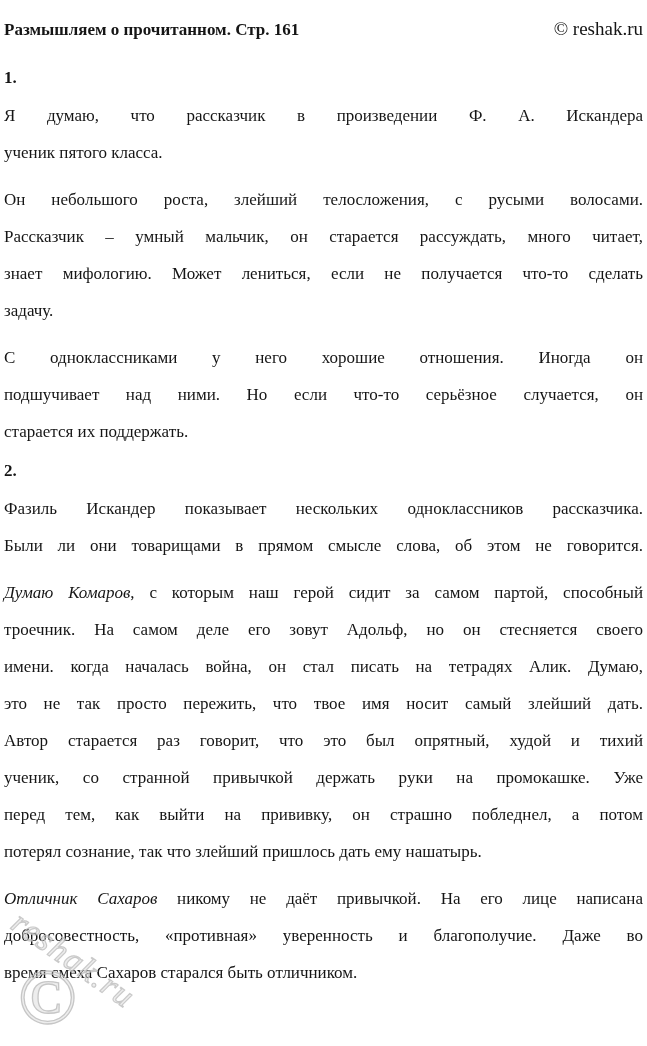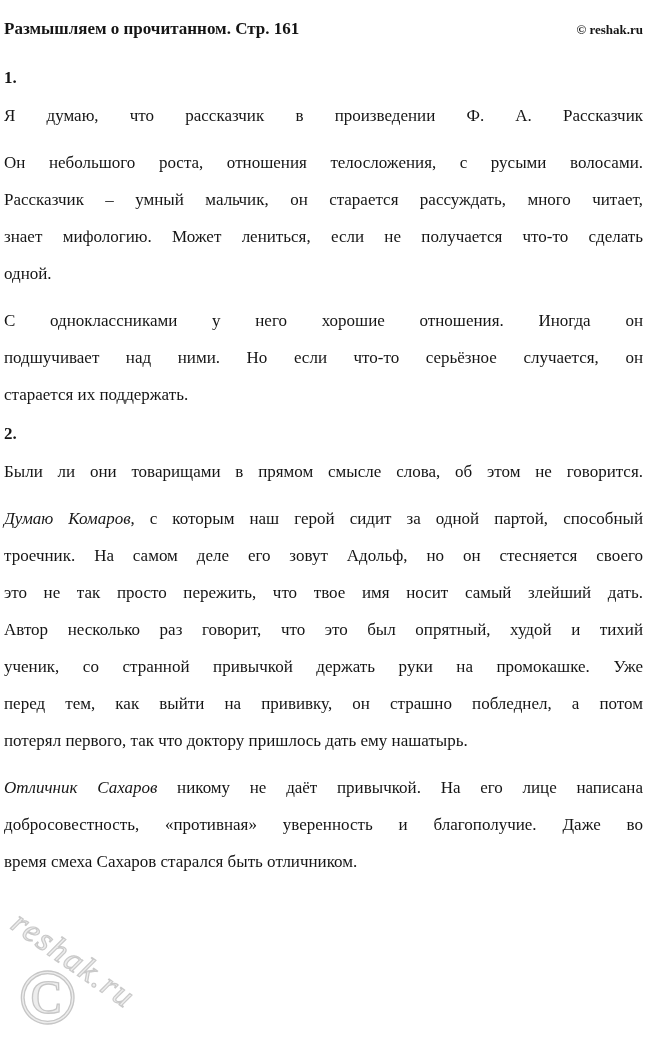"© reshak.ru" .doc-copyright { font-size: 13px -> 19px; font-weight: bold -> normal }
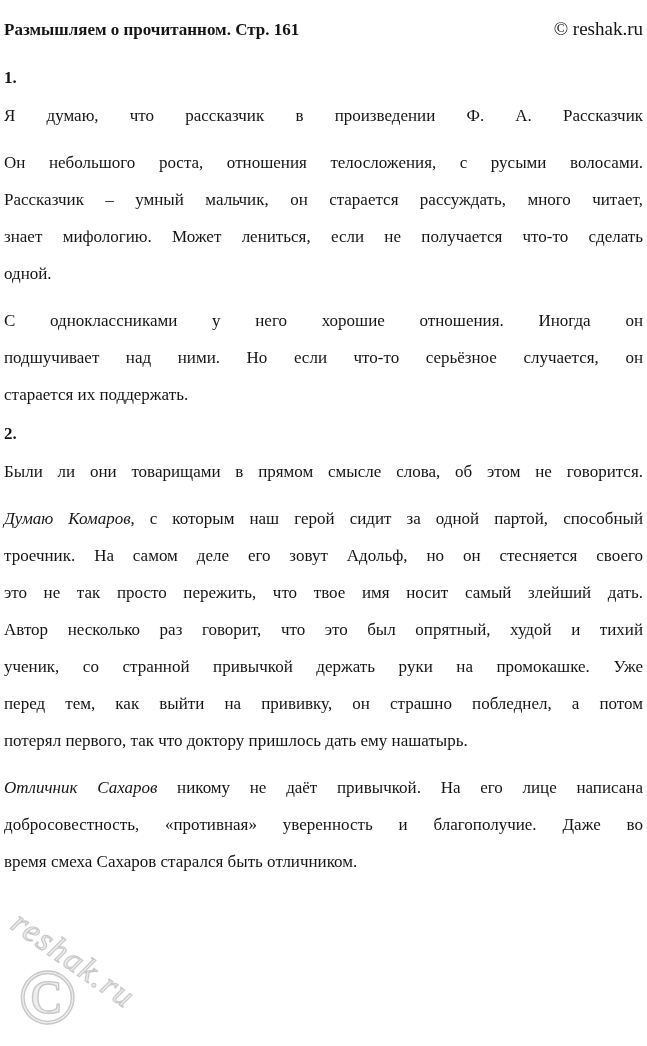"Я думаю, что рассказчик в" div.line { text: Рассказчик -> Искандера }
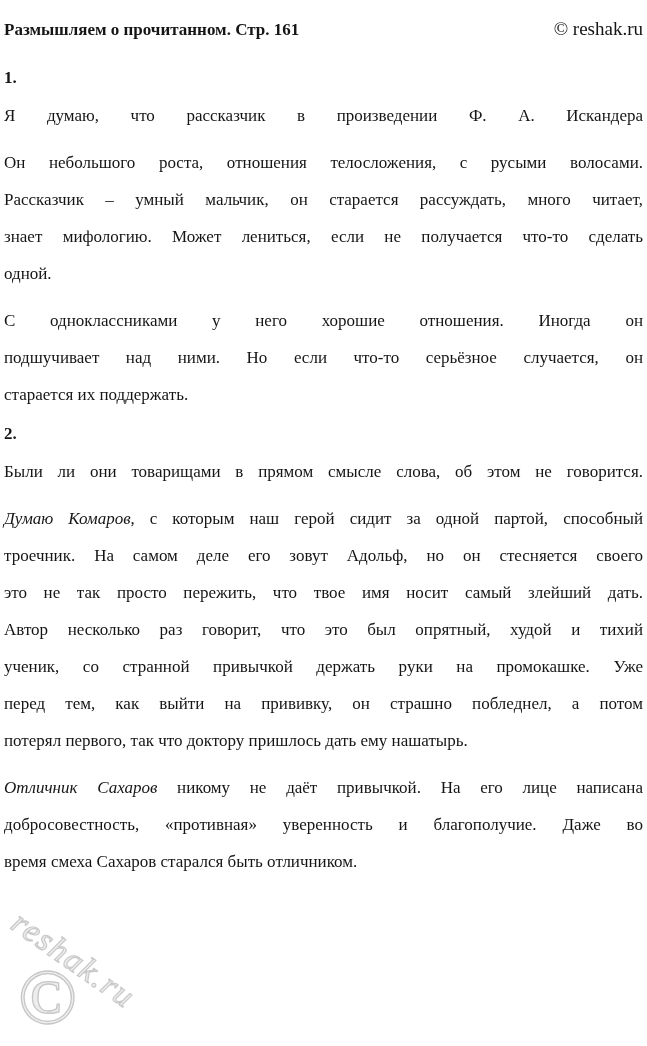"ученик пятого класса." div.line { html: none -> <div>ученик пятого класса.</div> }
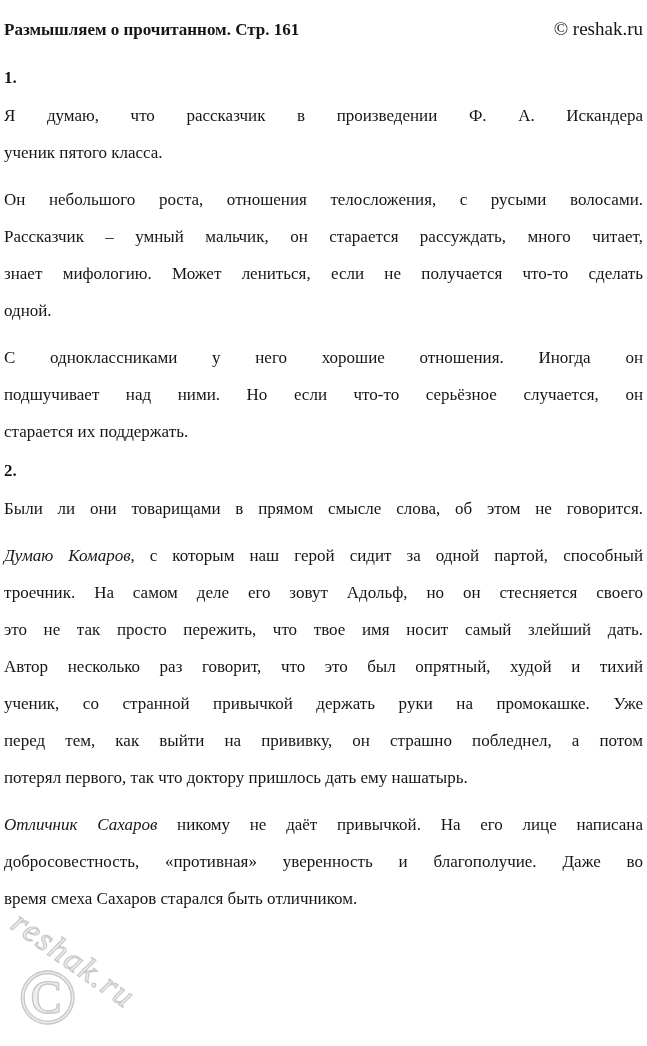"Он небольшого роста, отношения" div.line { text: отношения -> злейший }
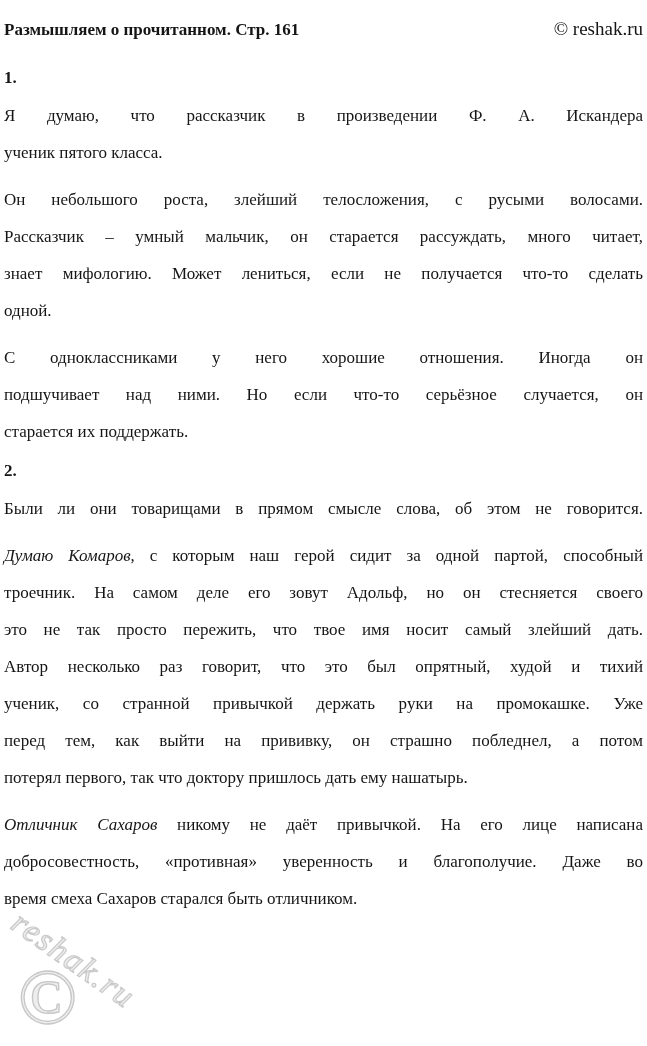"одной." div.line { text: одной -> задачу }
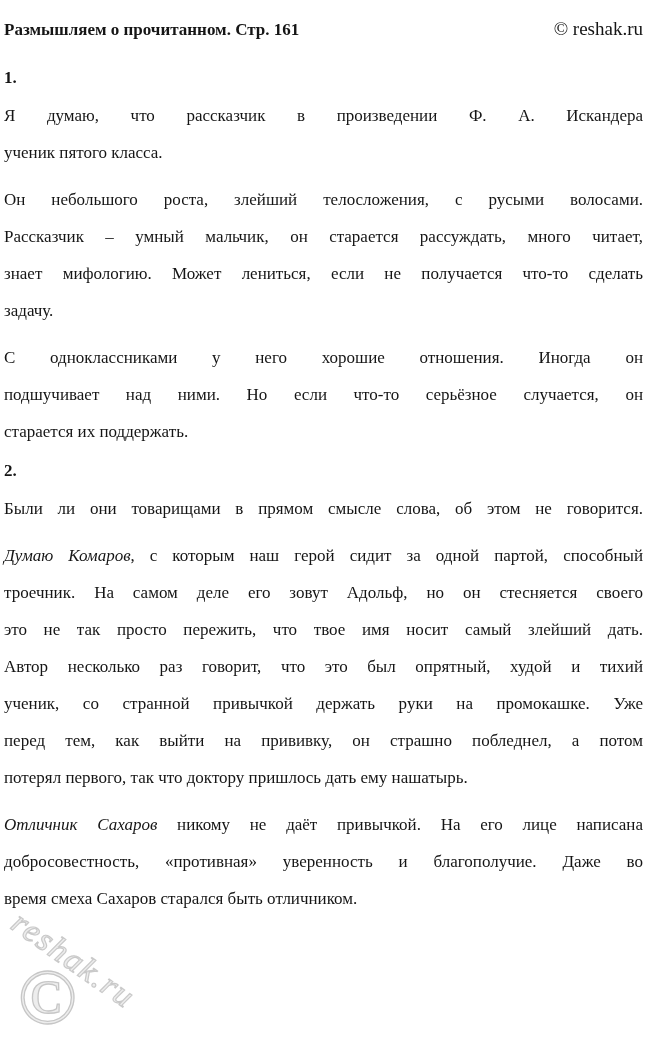"Фазиль Искандер показывает нескольких" div.line { html: none -> <div>Фазиль Искандер показывает нескольких одноклассников рассказчика.</div> }
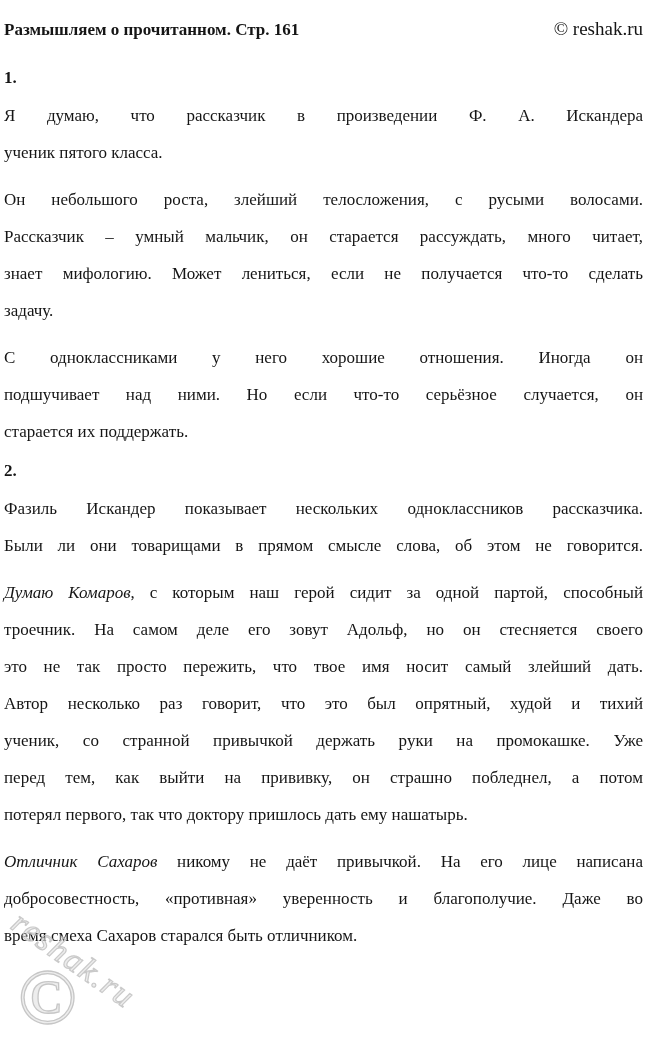", с которым наш герой" span { text: одной -> самом }
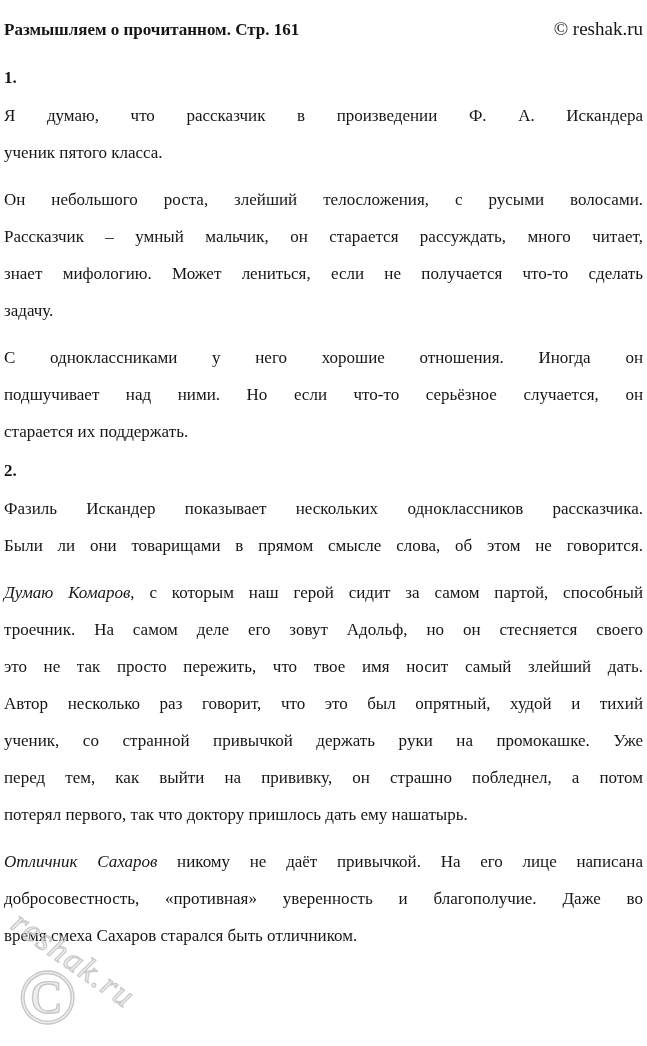"имени. когда началась война, он" div.line { html: none -> <div>имени. когда началась война, он стал писать на тетрадях Алик. Думаю,</div> }
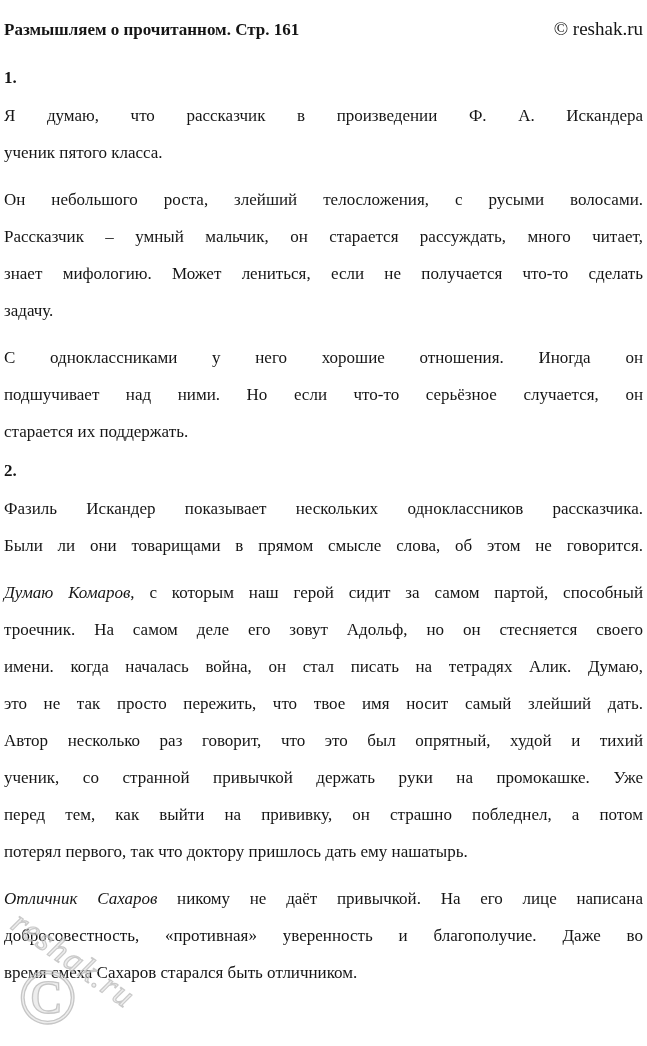"Автор несколько раз говорит, что" div.line { text: несколько -> старается }
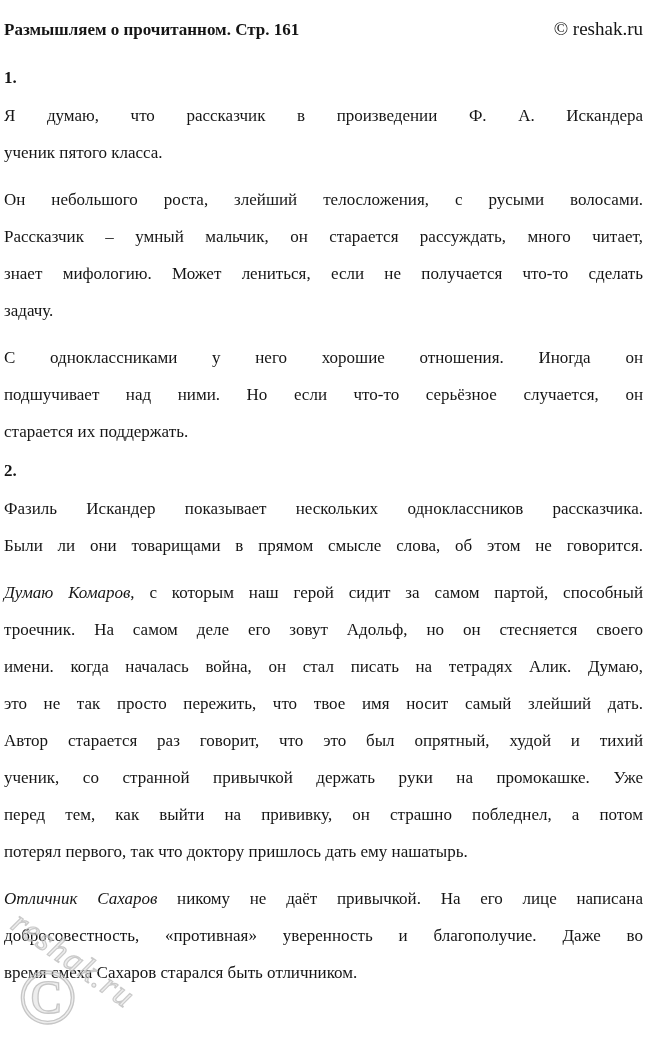"потерял первого, так что доктору" div.line { text: первого, так что доктору -> сознание, так что злейший }
